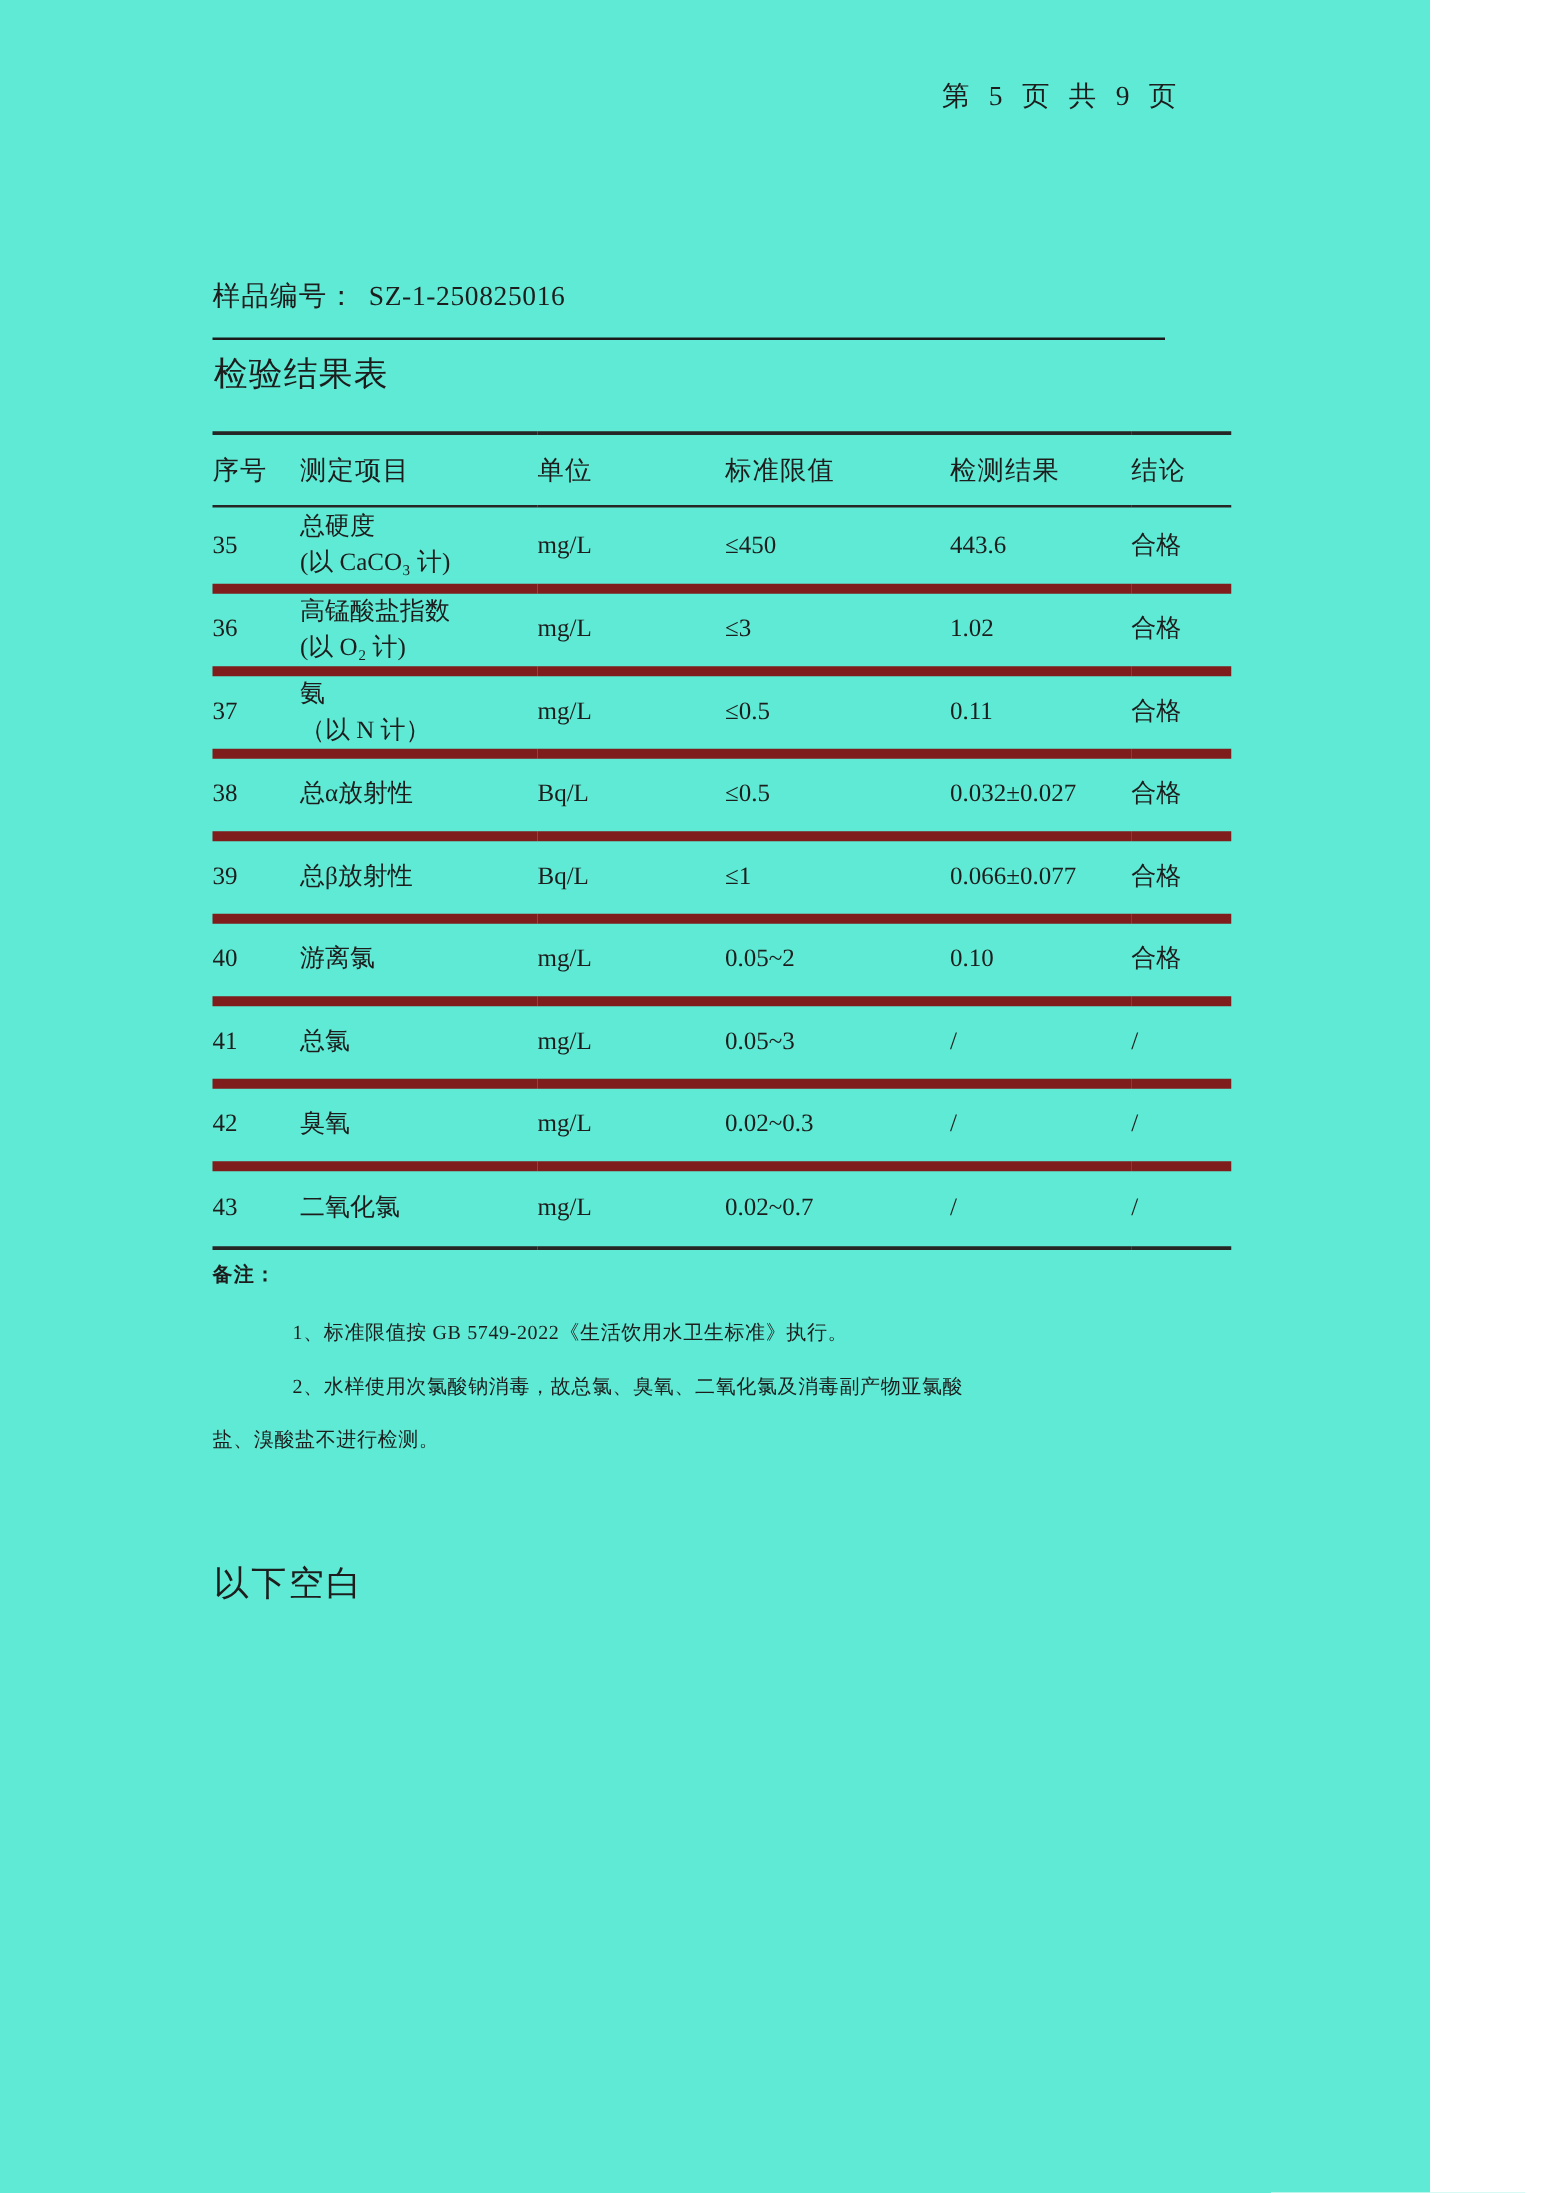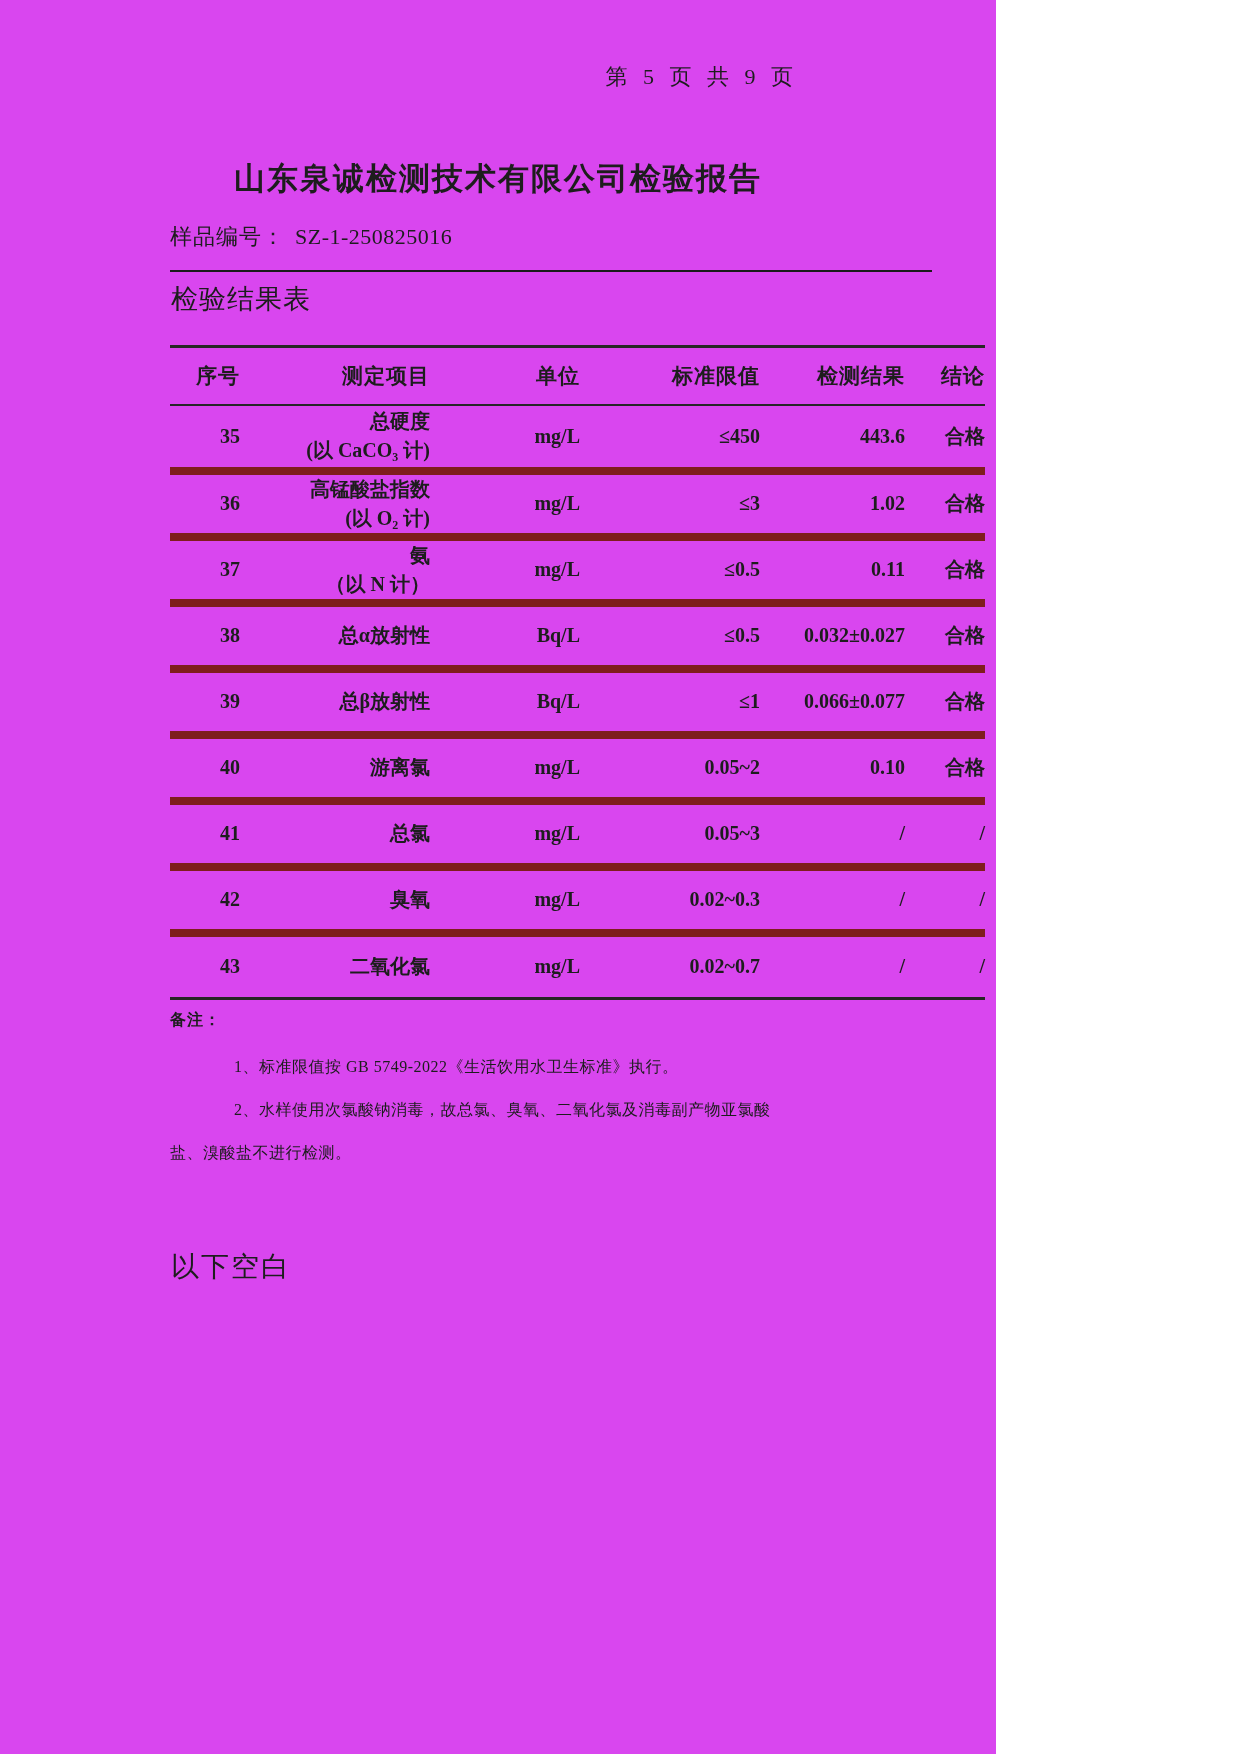"第 5 页 共 9" .page { background: #d946ef -> #5eead4; width: 996px -> 1144px }
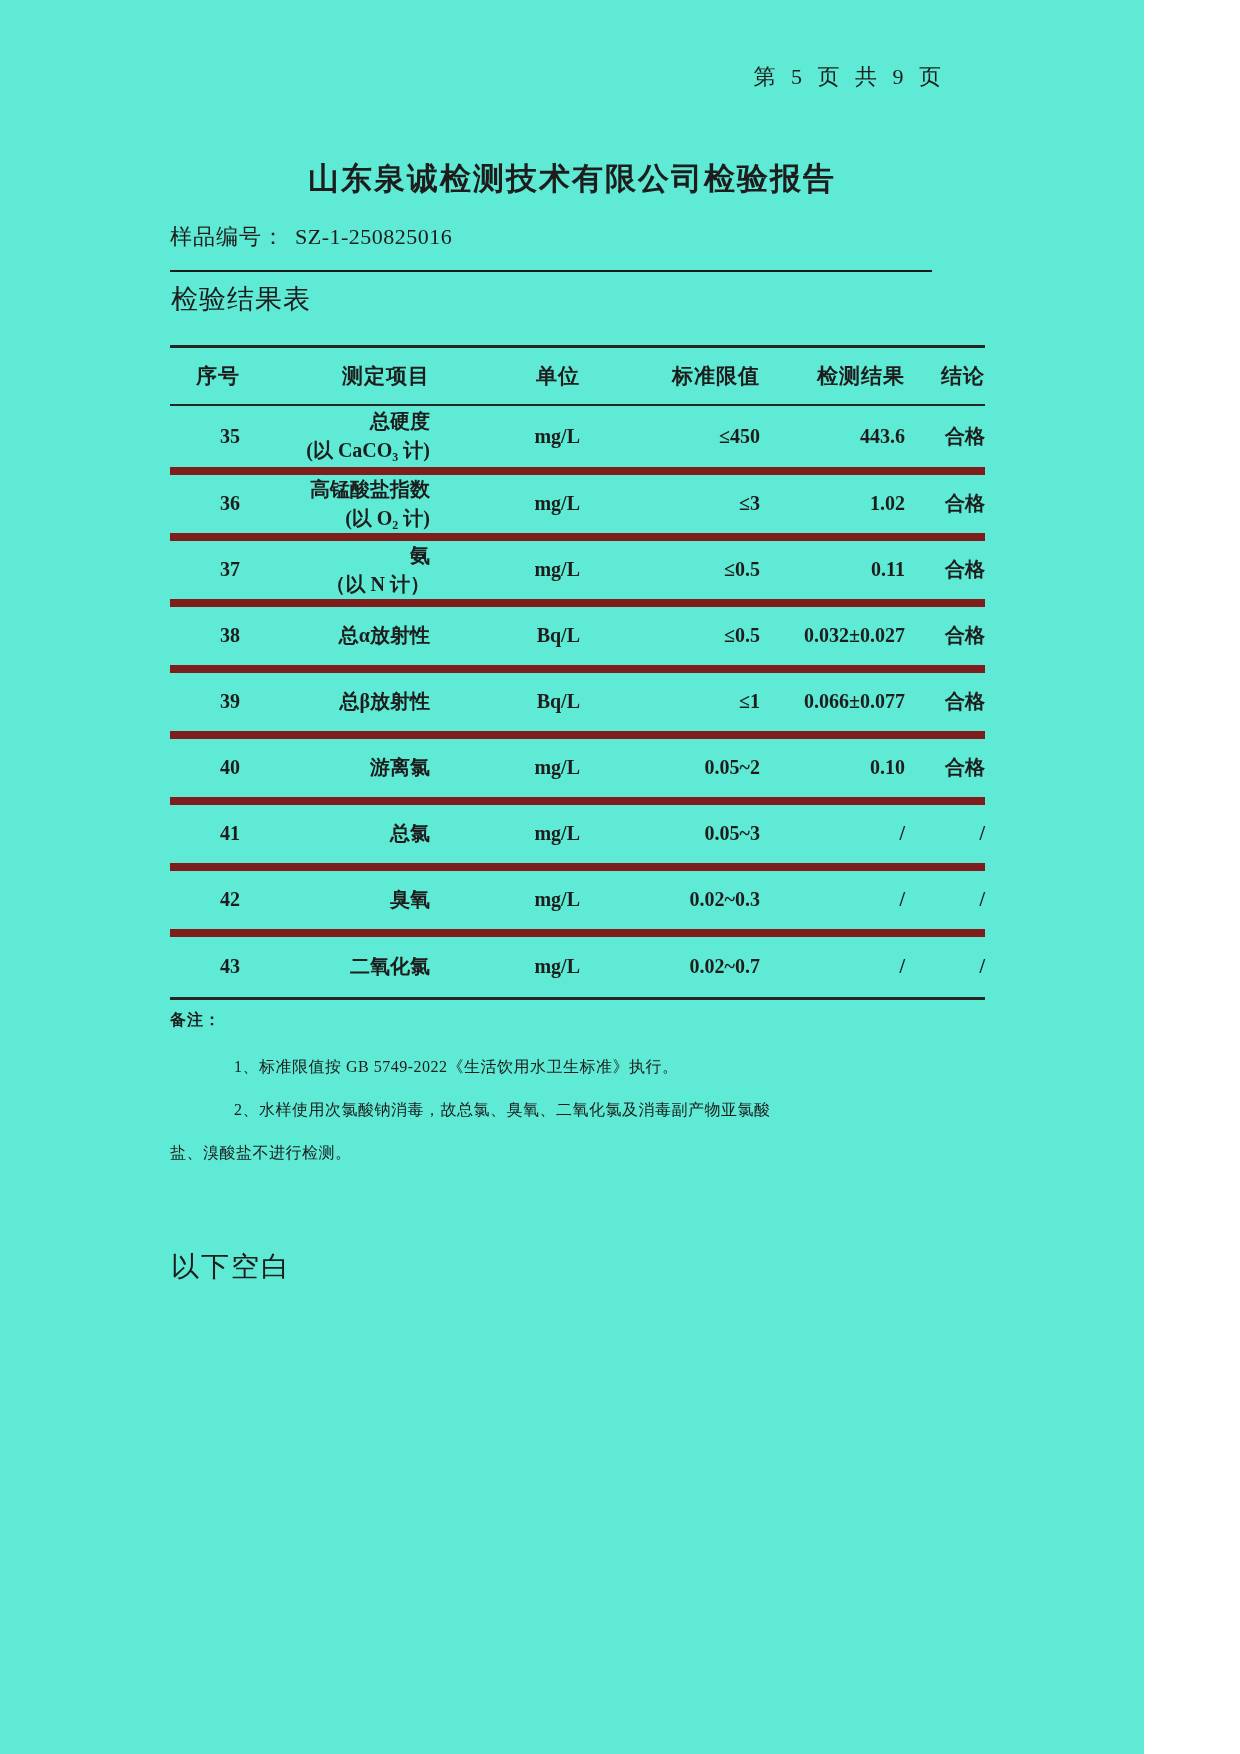"山东泉诚检测技术有限公司检验报告" div.report-title { html: <div>山东泉诚检测技术有限公司检验报告</div> -> none }
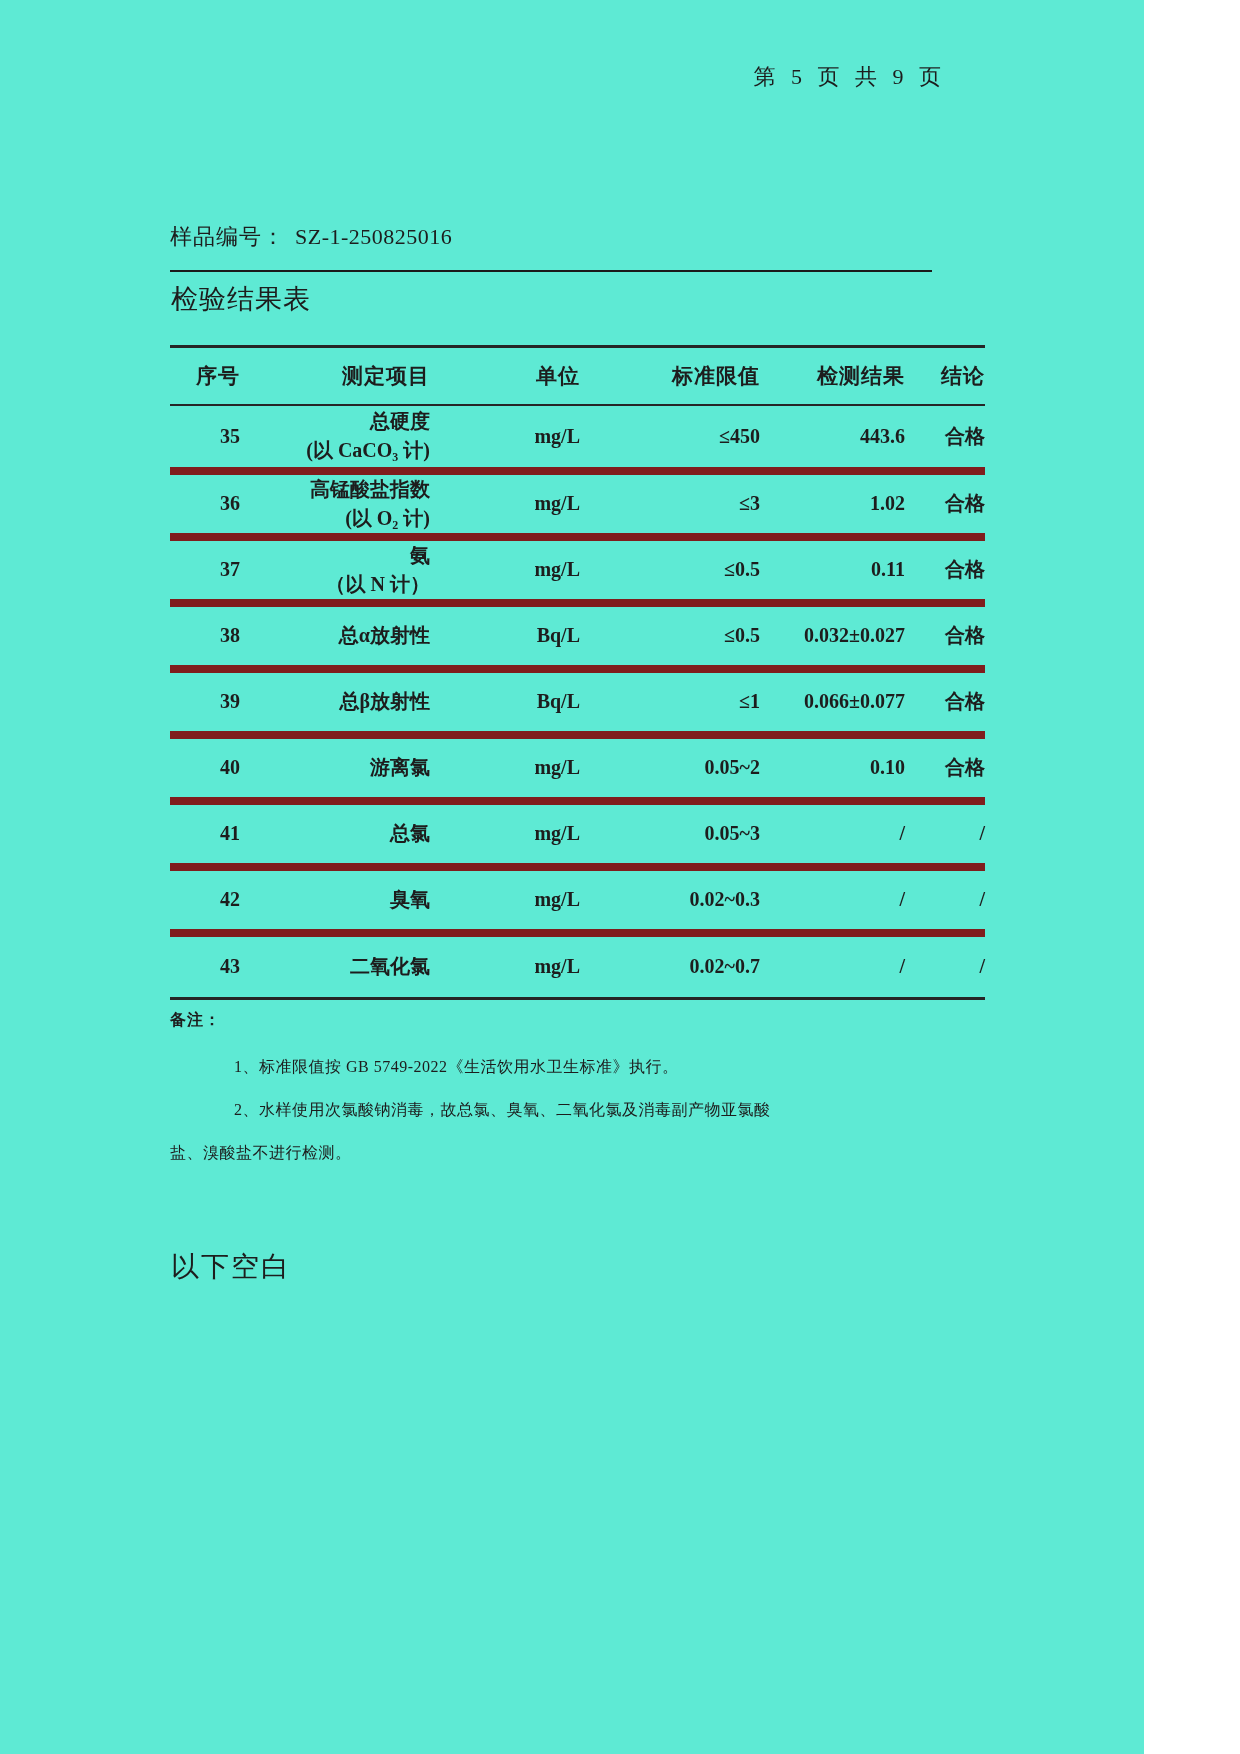"序号" table.results th, table.results td { font-weight: bold -> normal; text-align: right -> left }
